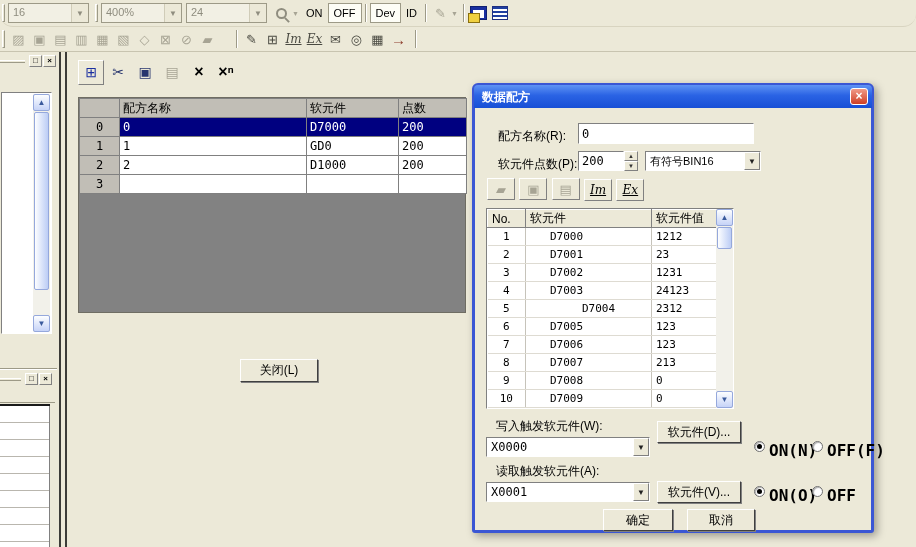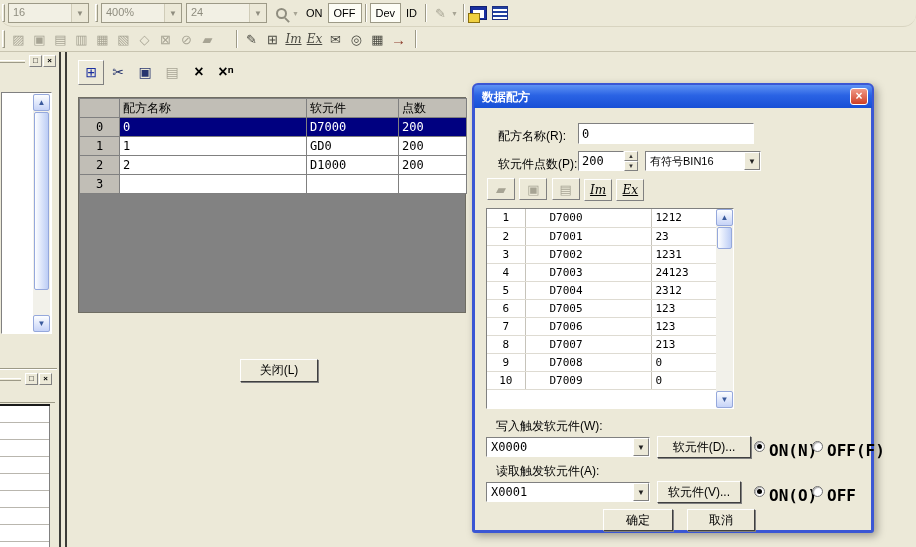"No." tr { html: none -> <tr> <th>No.</th> <th>软元件</th> <th>软元件值</th> </tr> }
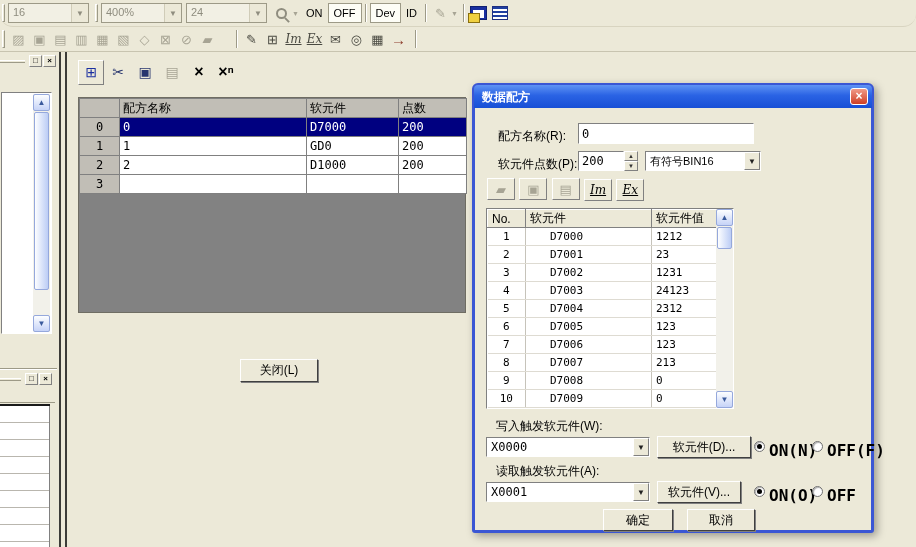"D7004" td { text-align: none -> center }
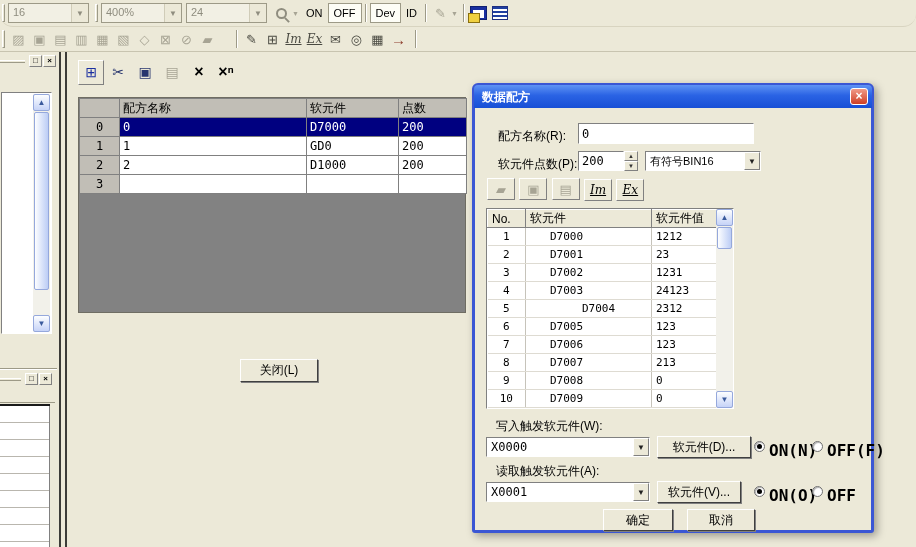"软元件(D)..." button.pushbtn { top: 350px -> 335px; width: 94px -> 84px }
